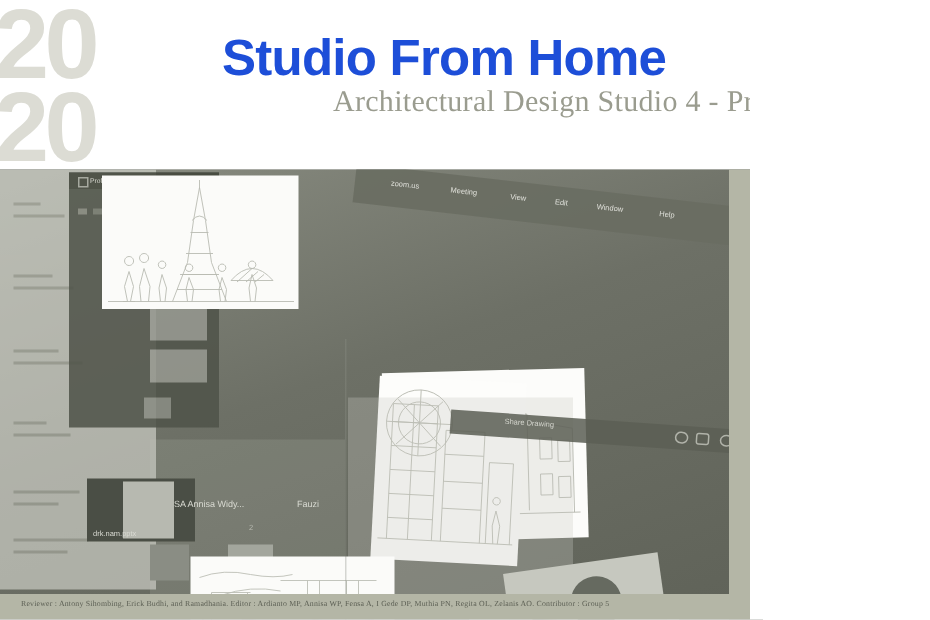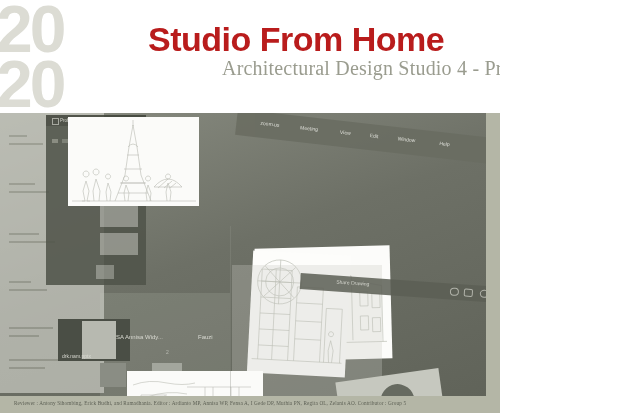"Studio From Home" .main-title { color: #b91c1c -> #1d4ed8 }
